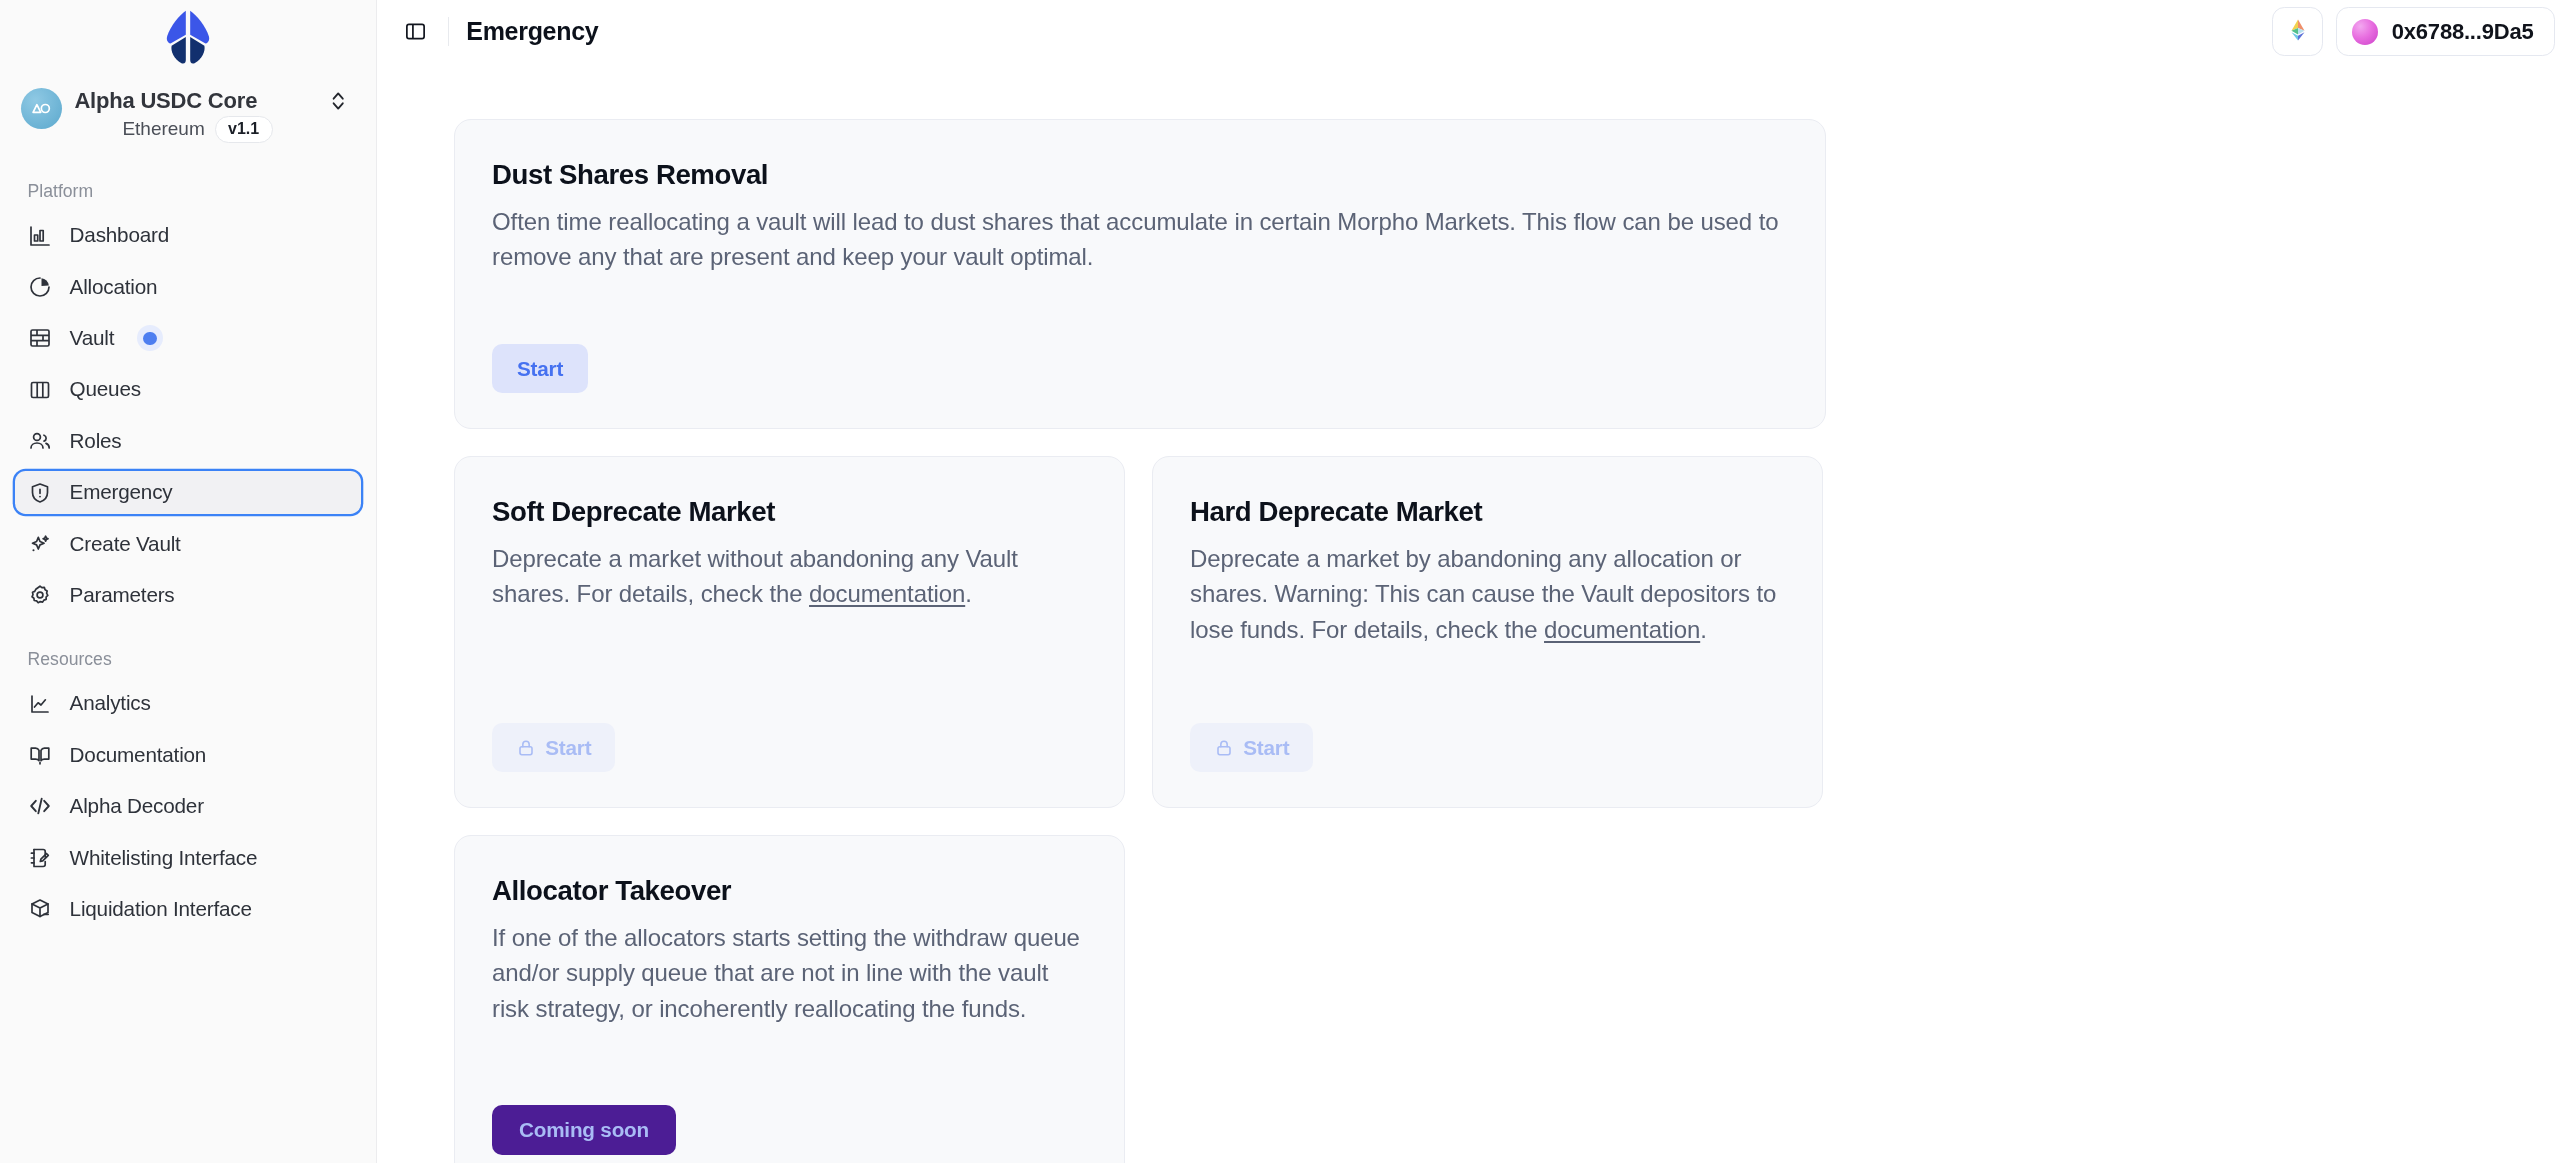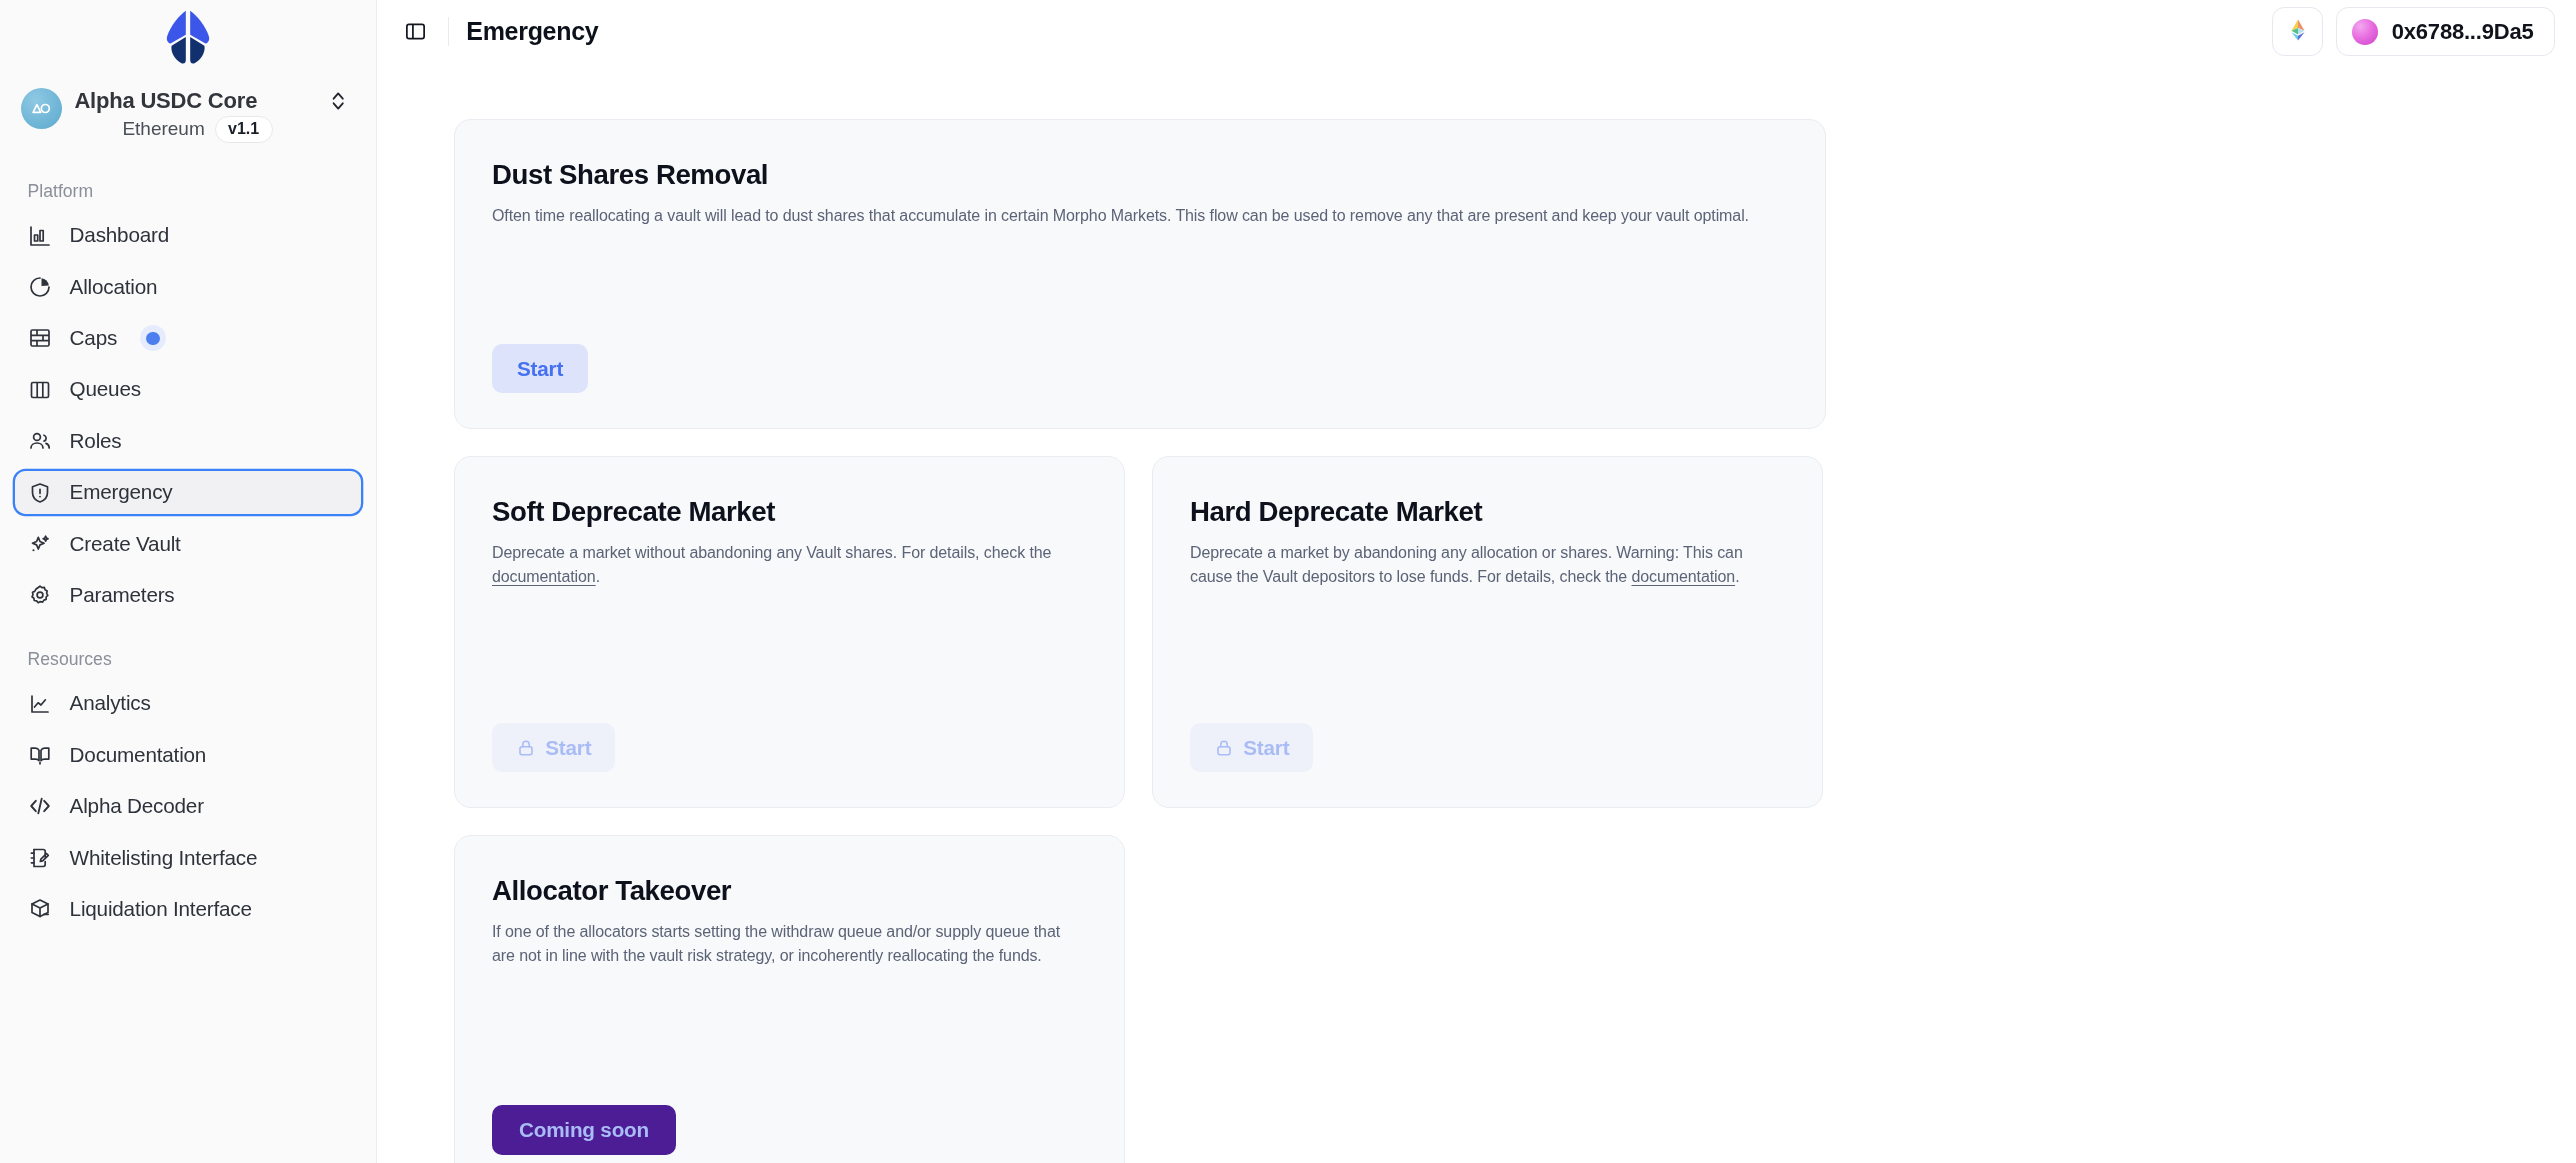"Often time reallocating a vault" .card-desc { font-size: 16px -> 24px }
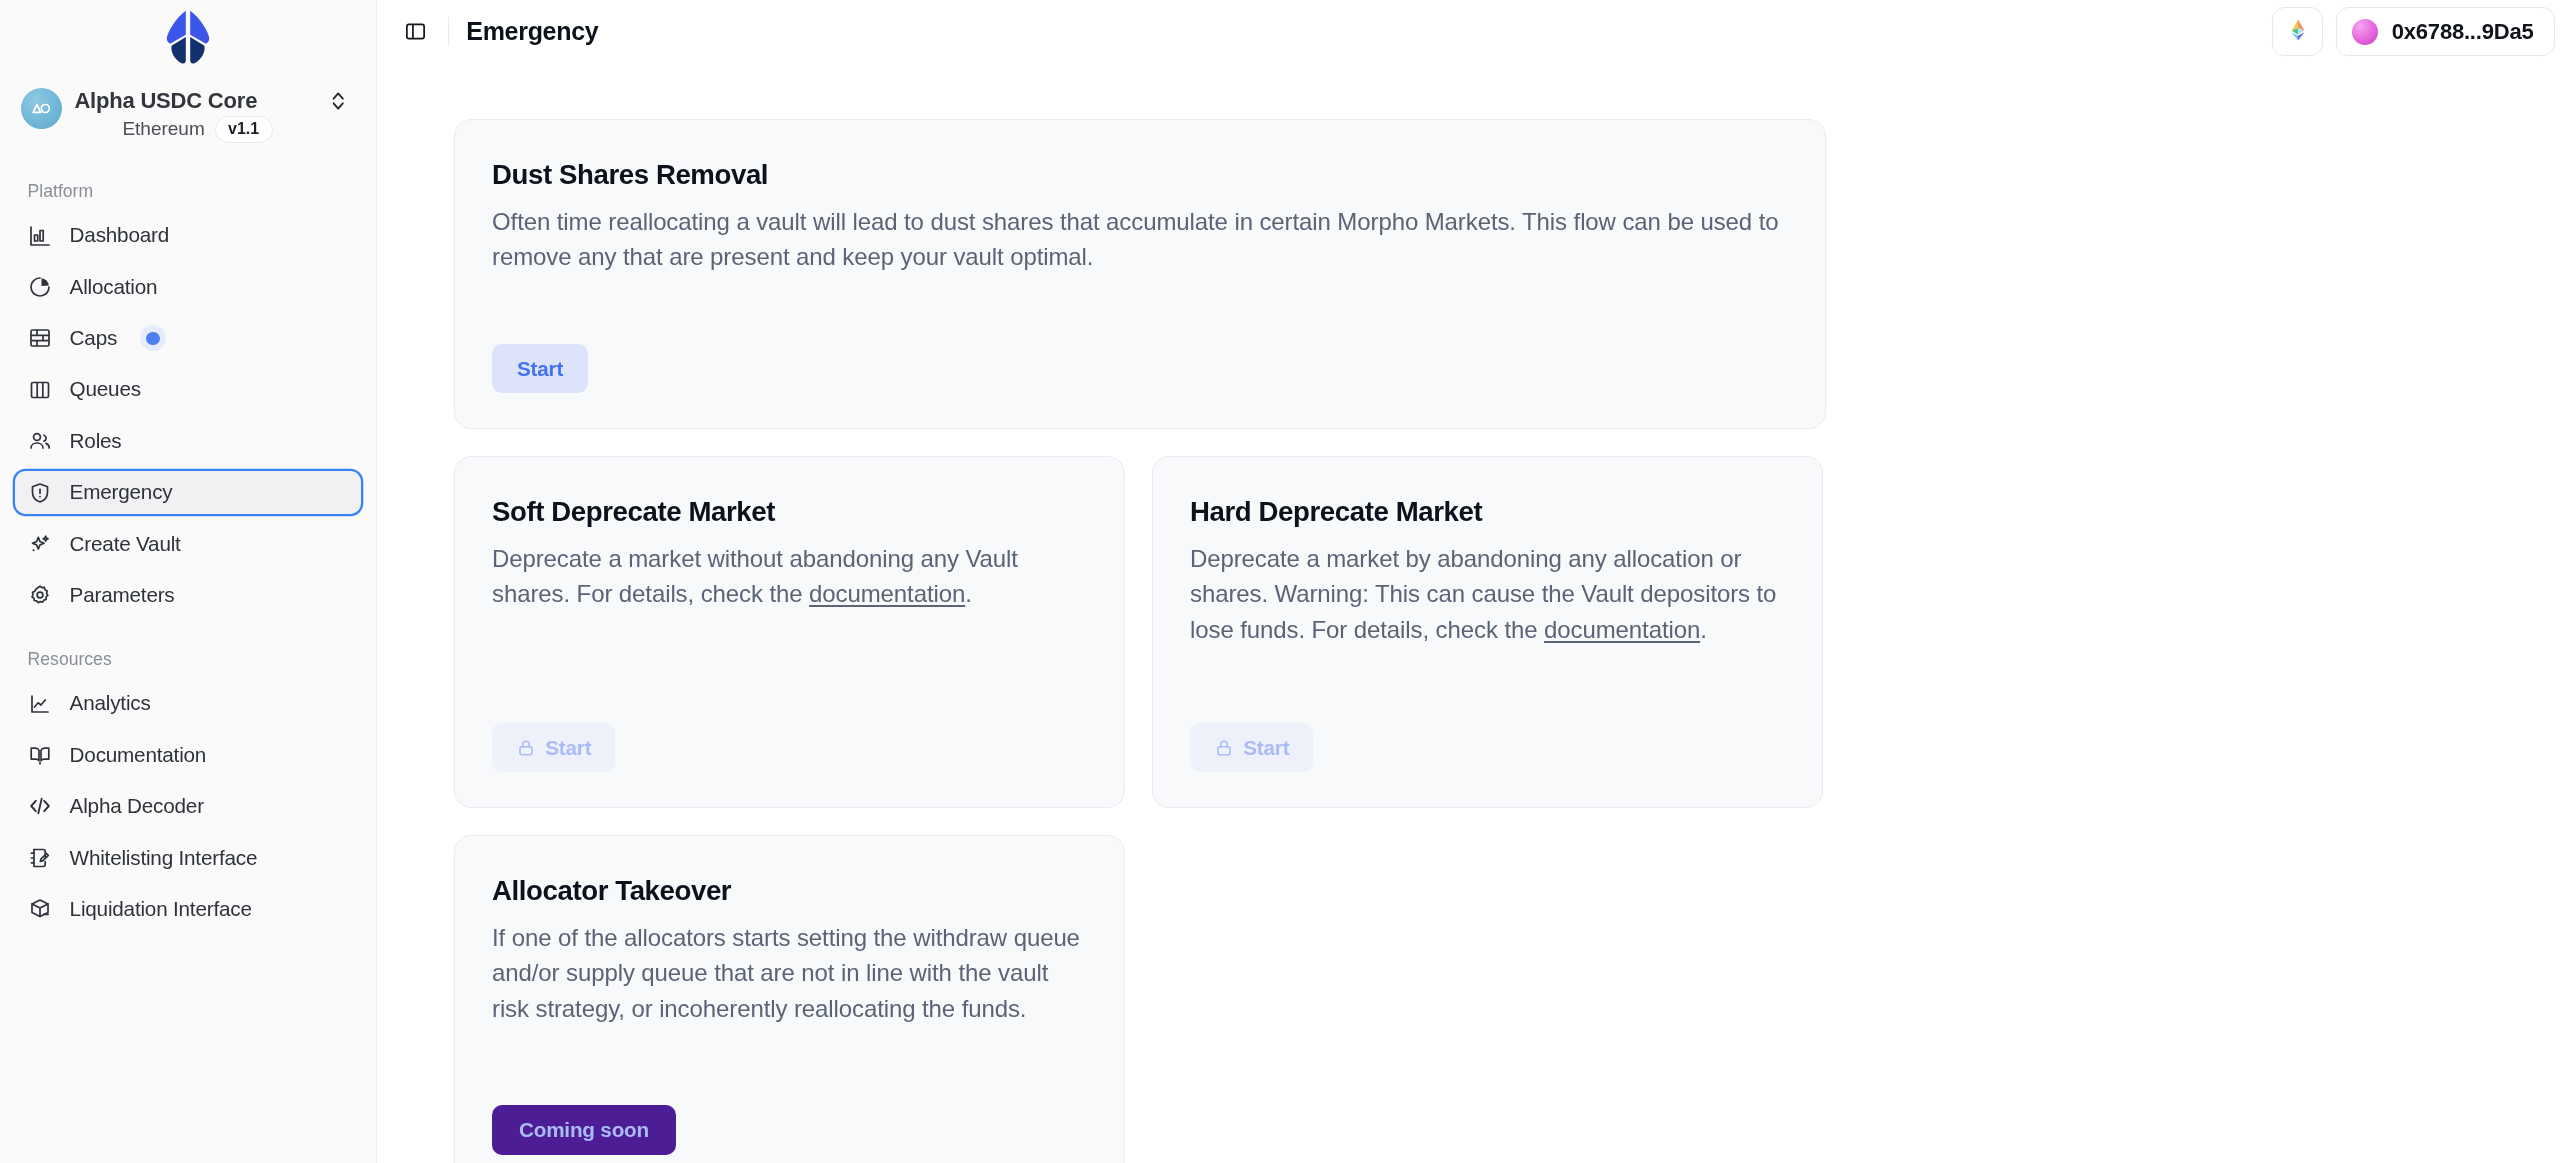"Caps" span.nav-label { text: Caps -> Vault }
